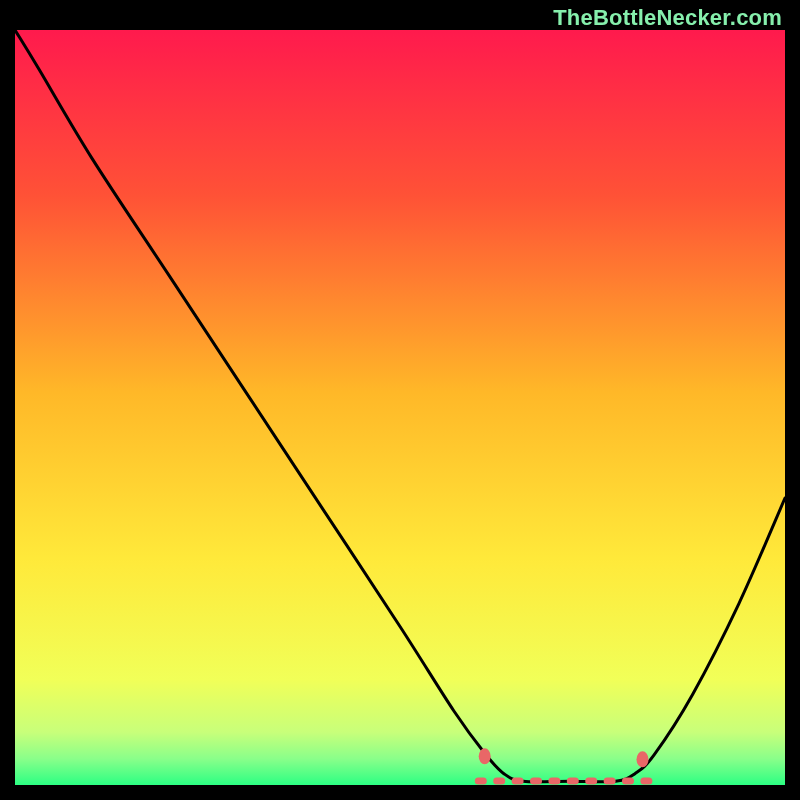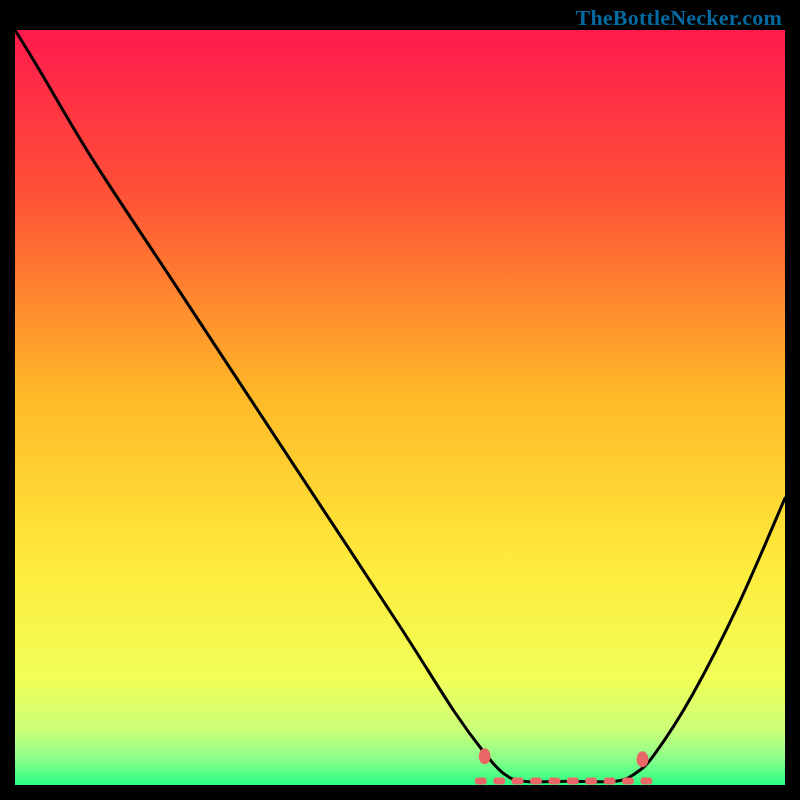"TheBottleNecker.com" .watermark { color: #0369a1 -> #86efac; font-family: Liberation Serif, serif -> Liberation Sans, sans-serif }
